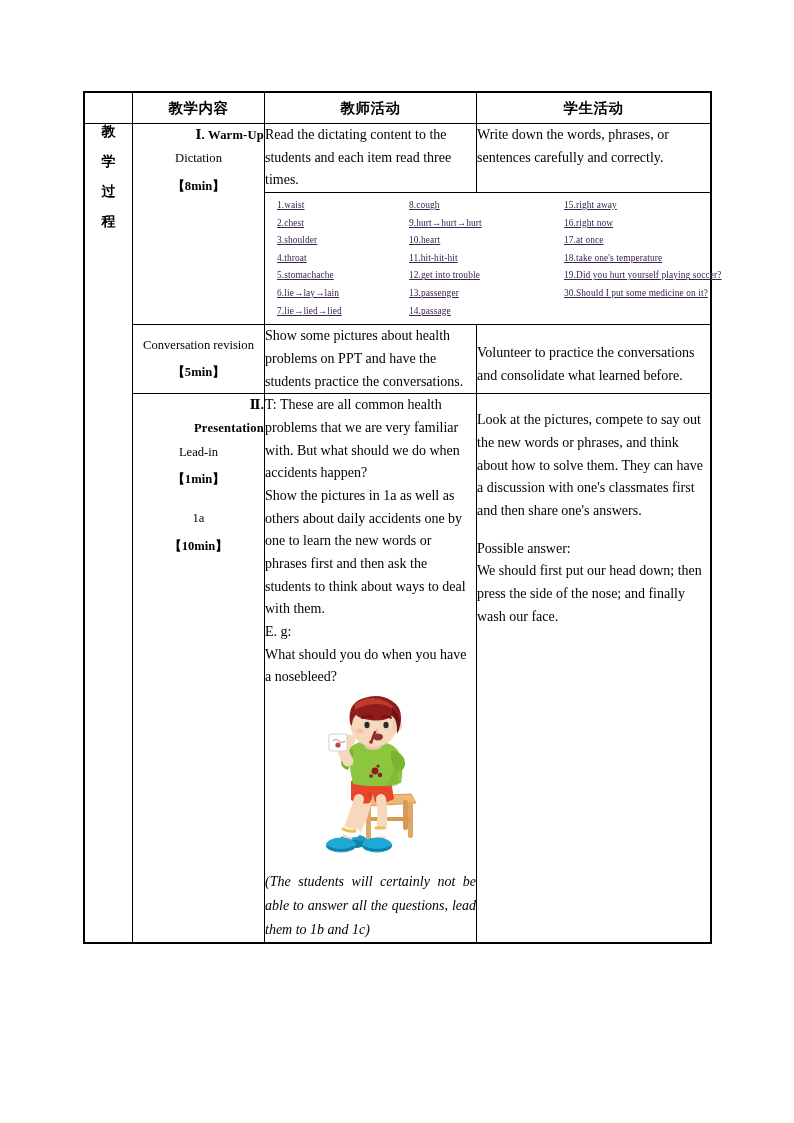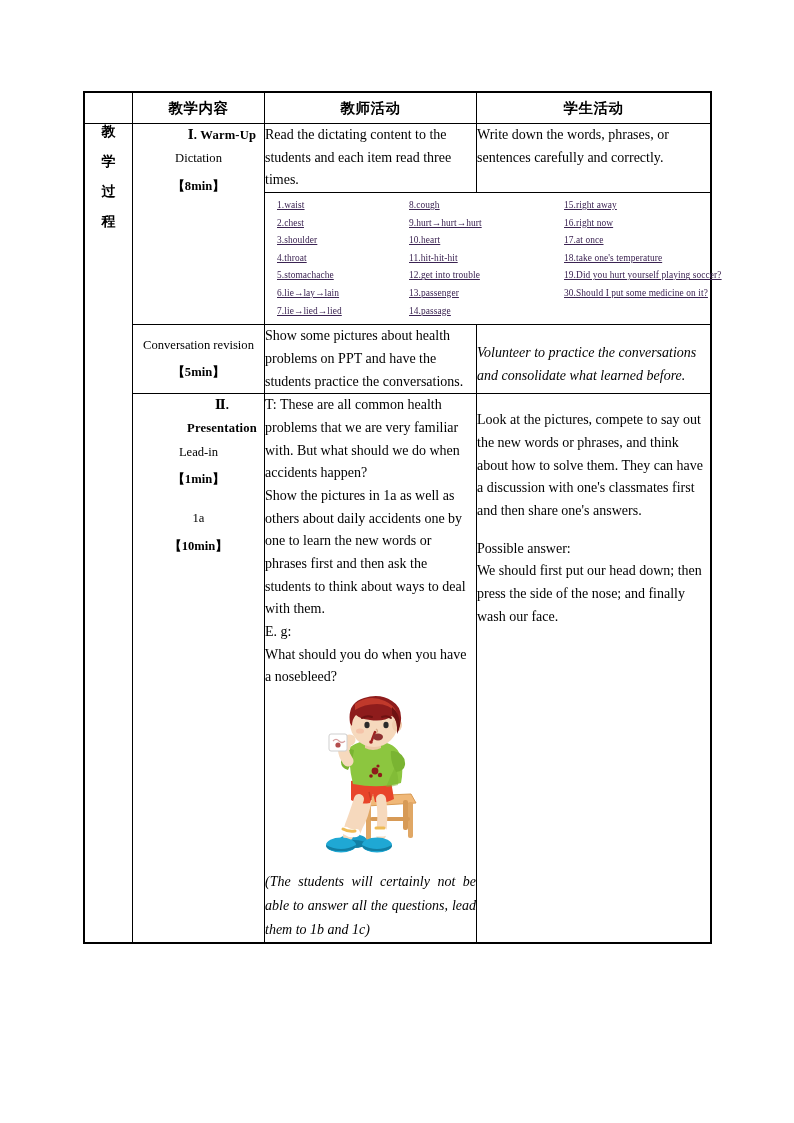"Ⅰ. Warm-Up" .cont .head { text-align: center -> right }
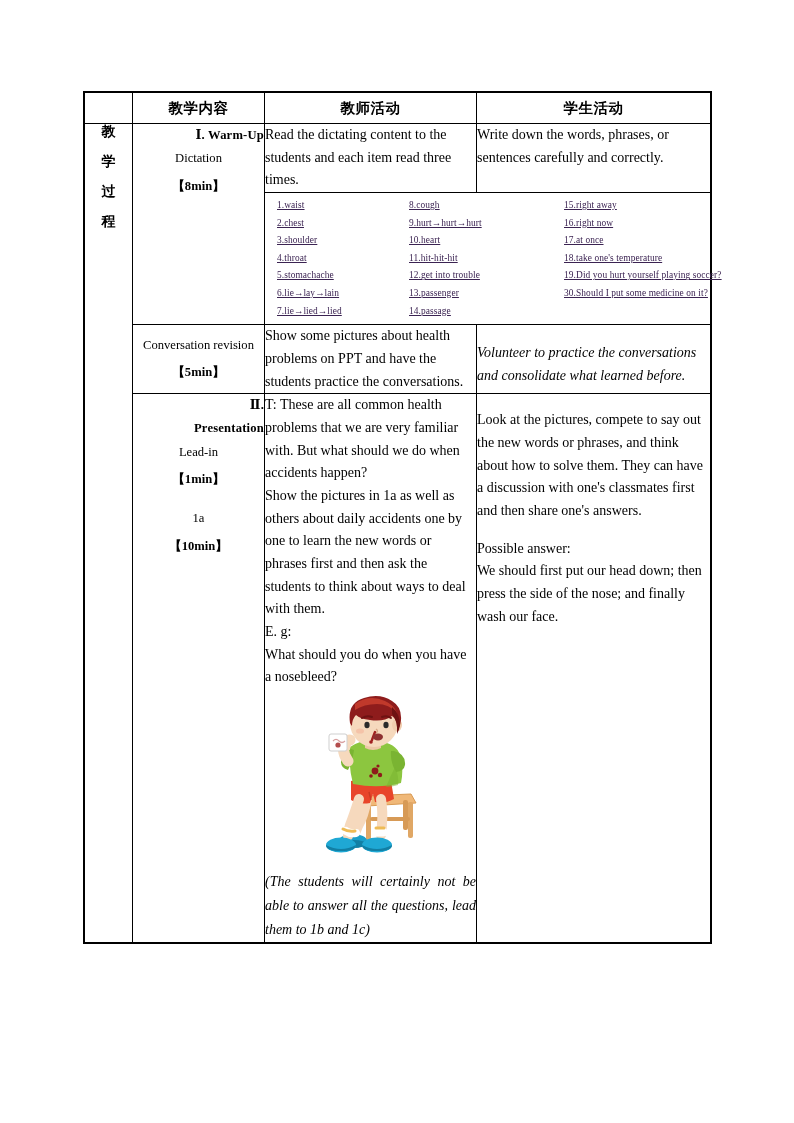"Volunteer to practice the conversations" td.act { font-style: italic -> none }
